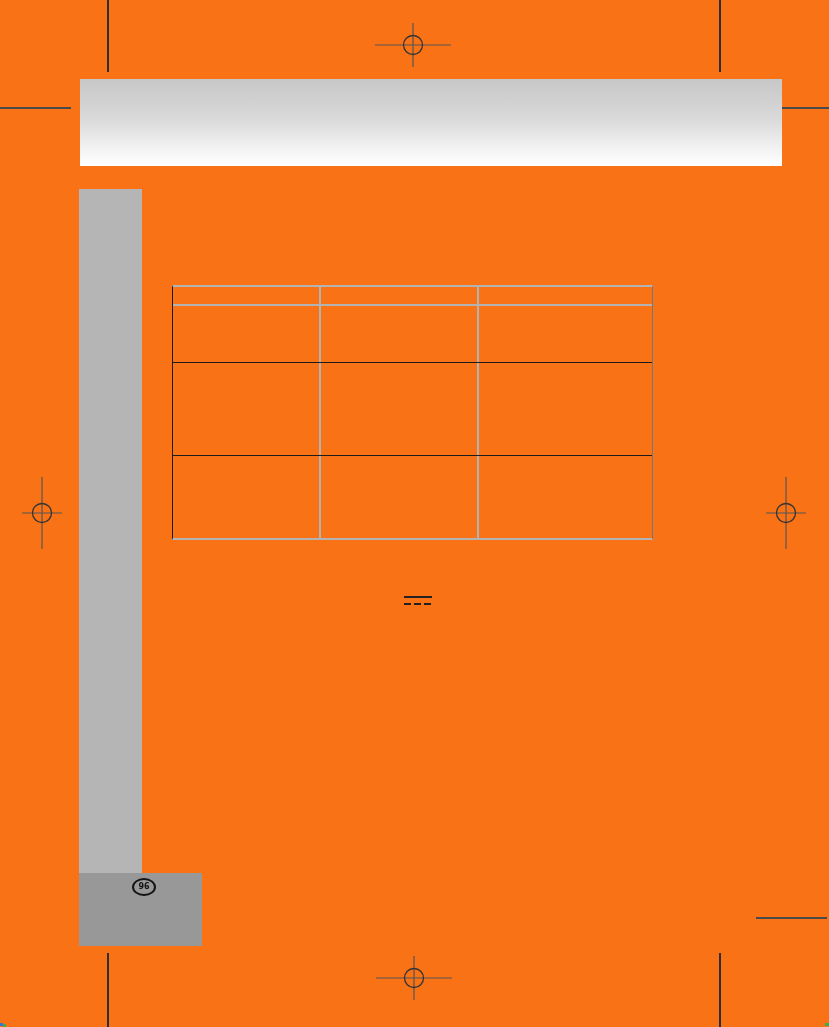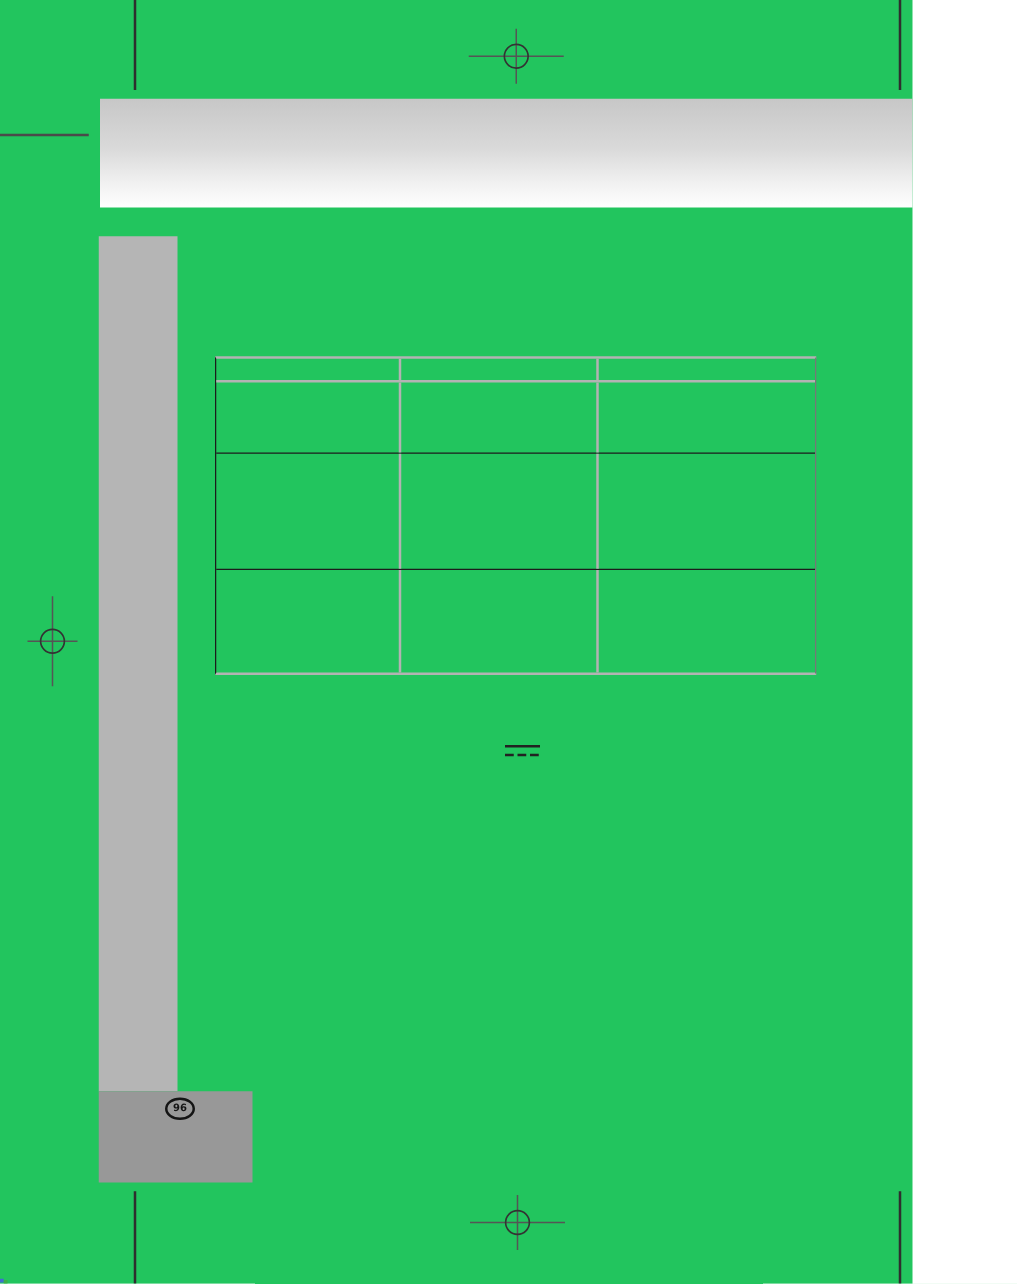"96" .page { background: #22c55e -> #f97316; width: 730px -> 829px }
